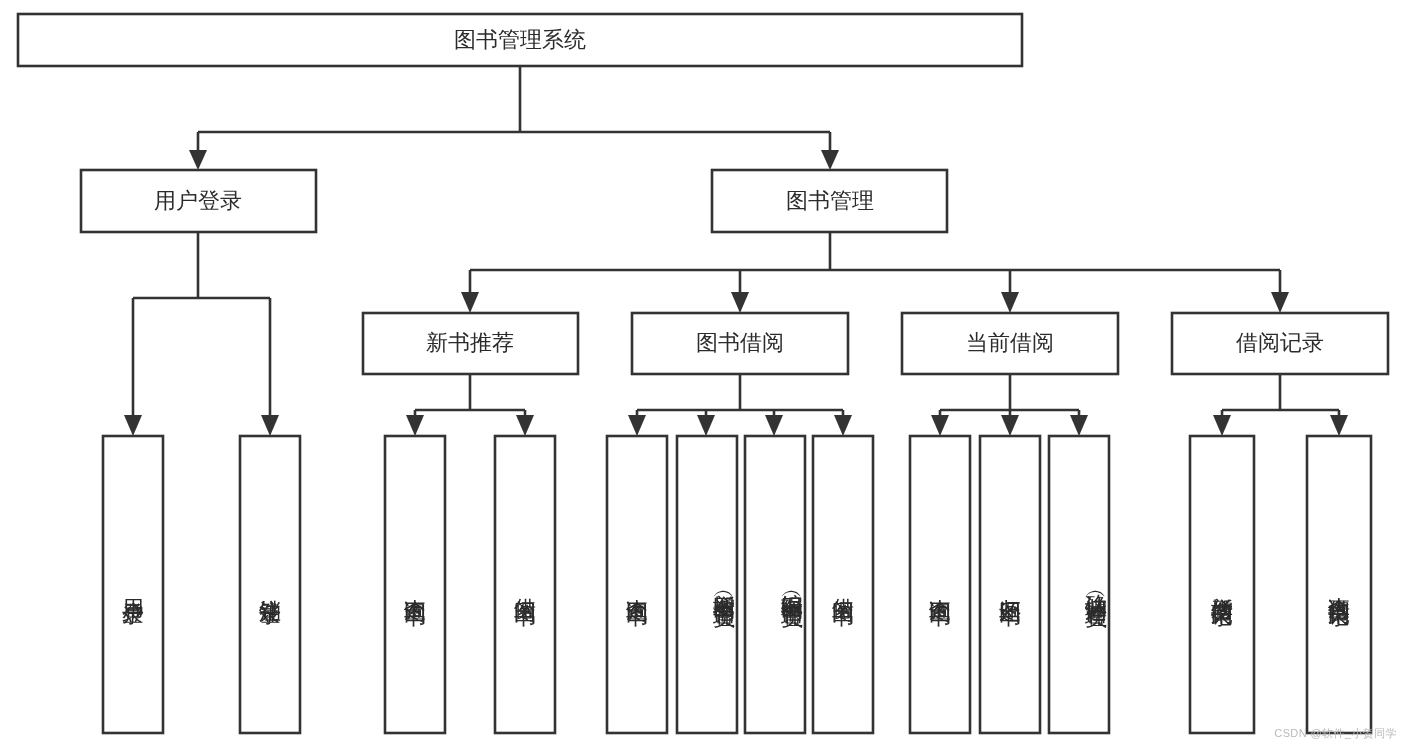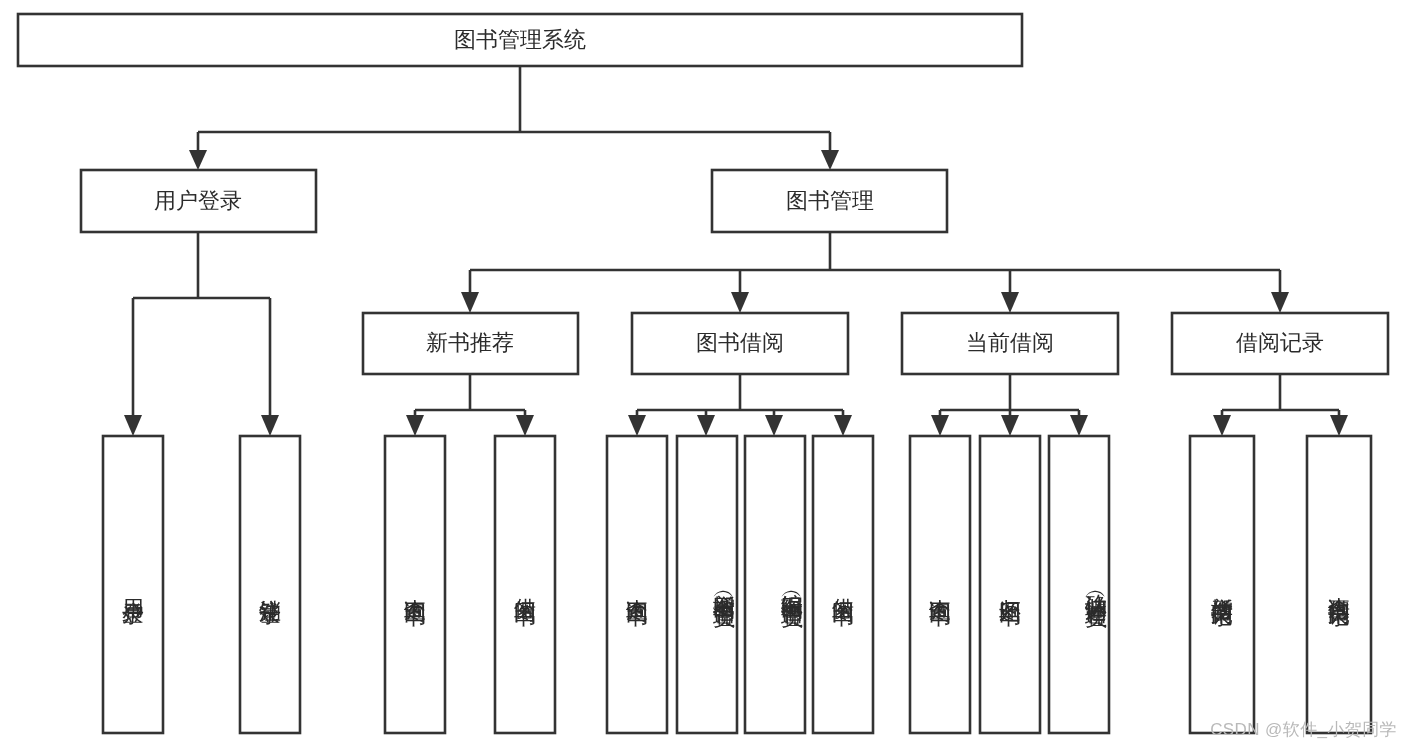"CSDN @软件_小贺同学" #watermark { font-size: 17px -> 11px }
